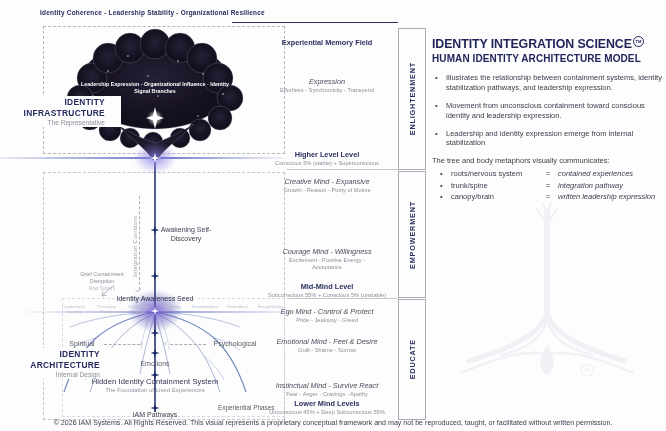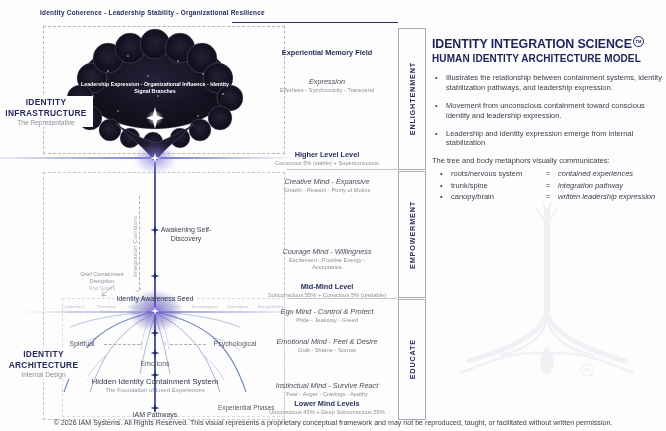"Experiential Memory Field" div.abs { top: 48px -> 38px }
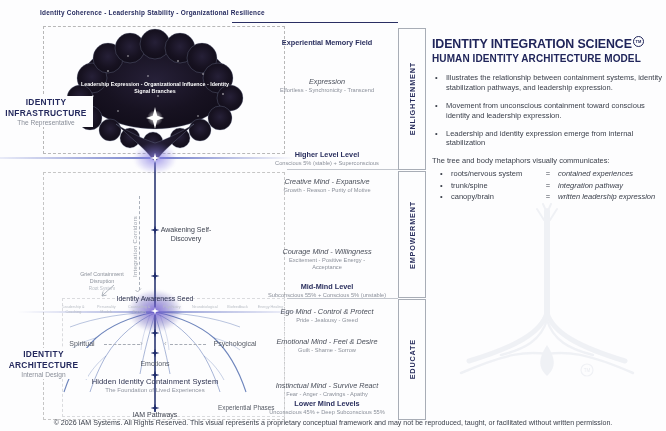"IDENTITY INFRASTRUCTURE" .side-label { padding: 1px 2px -> 1px 16px; text-align: center -> right }
